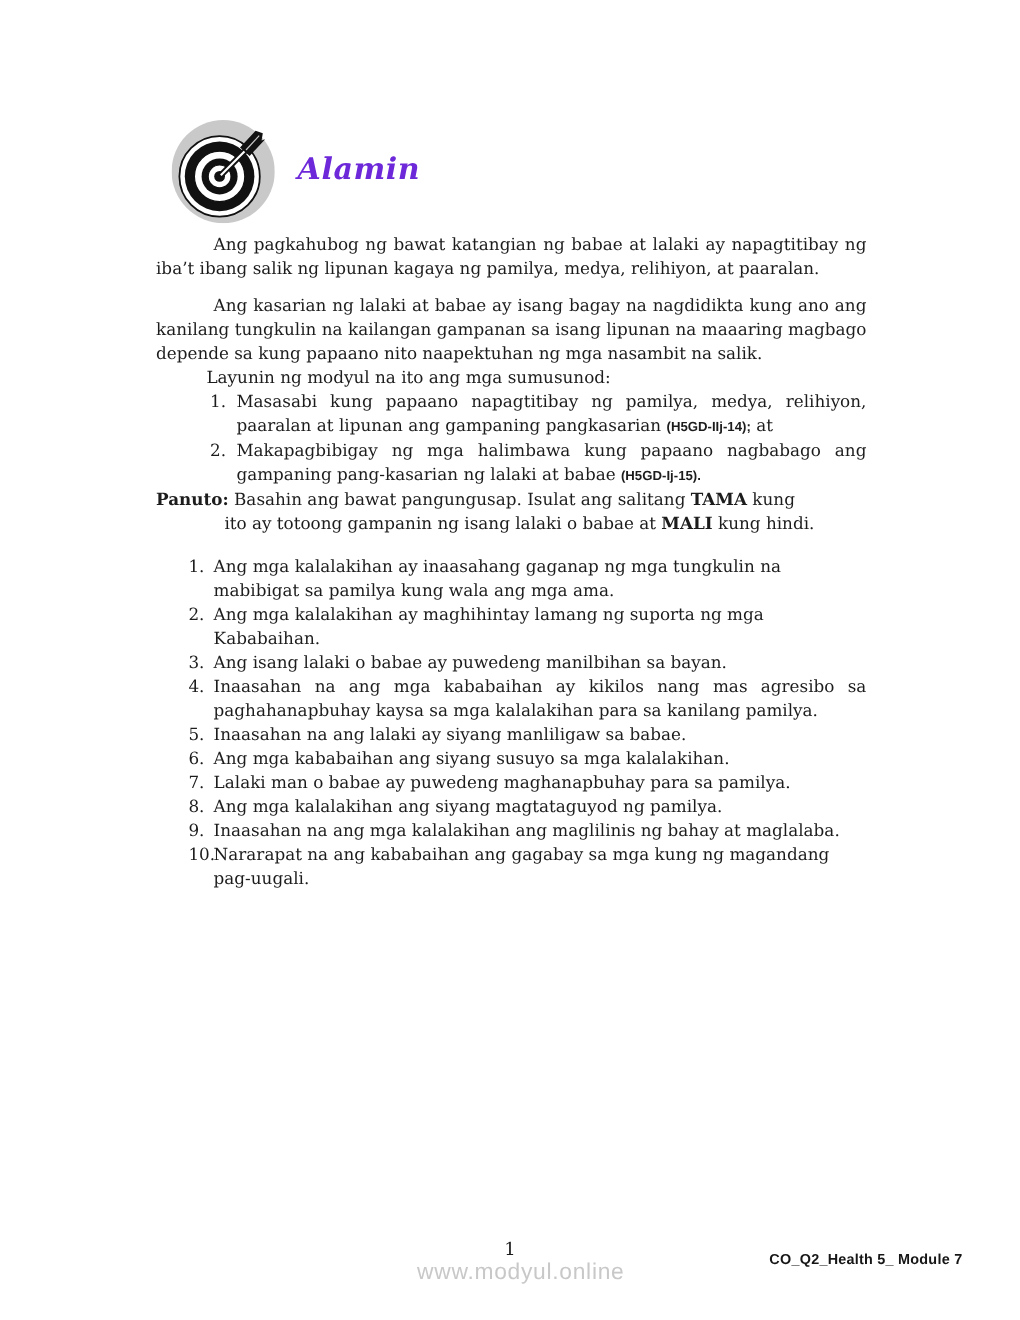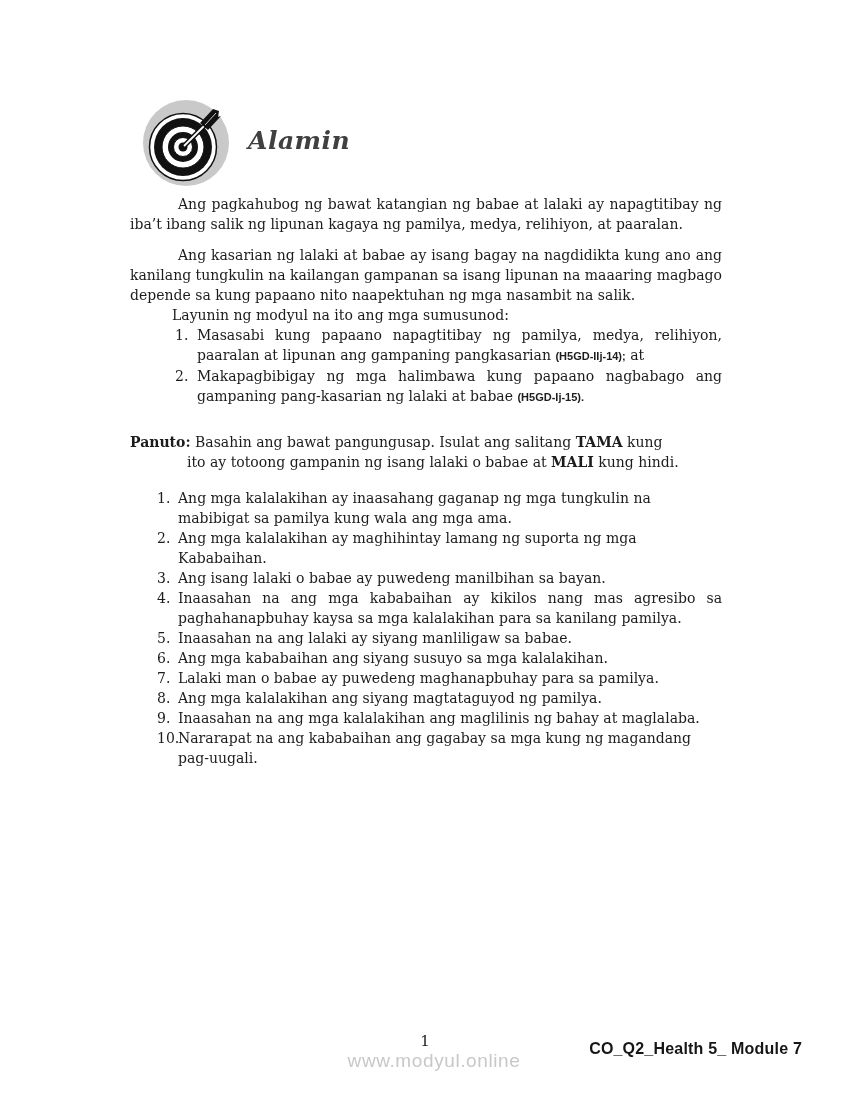"Alamin" .section-title { color: #404040 -> #6d28d9 }
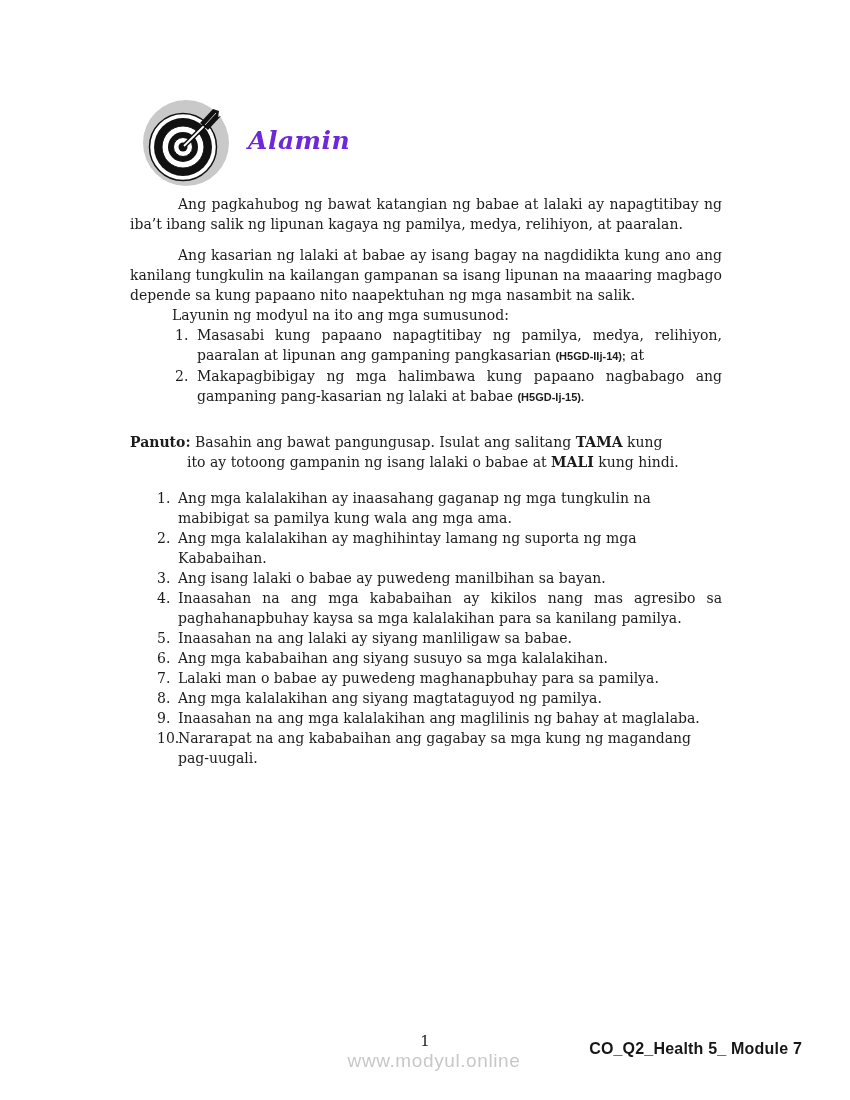"Panuto: Basahin ang bawat pangungusap." .panuto { margin-top: 25px -> 0 }
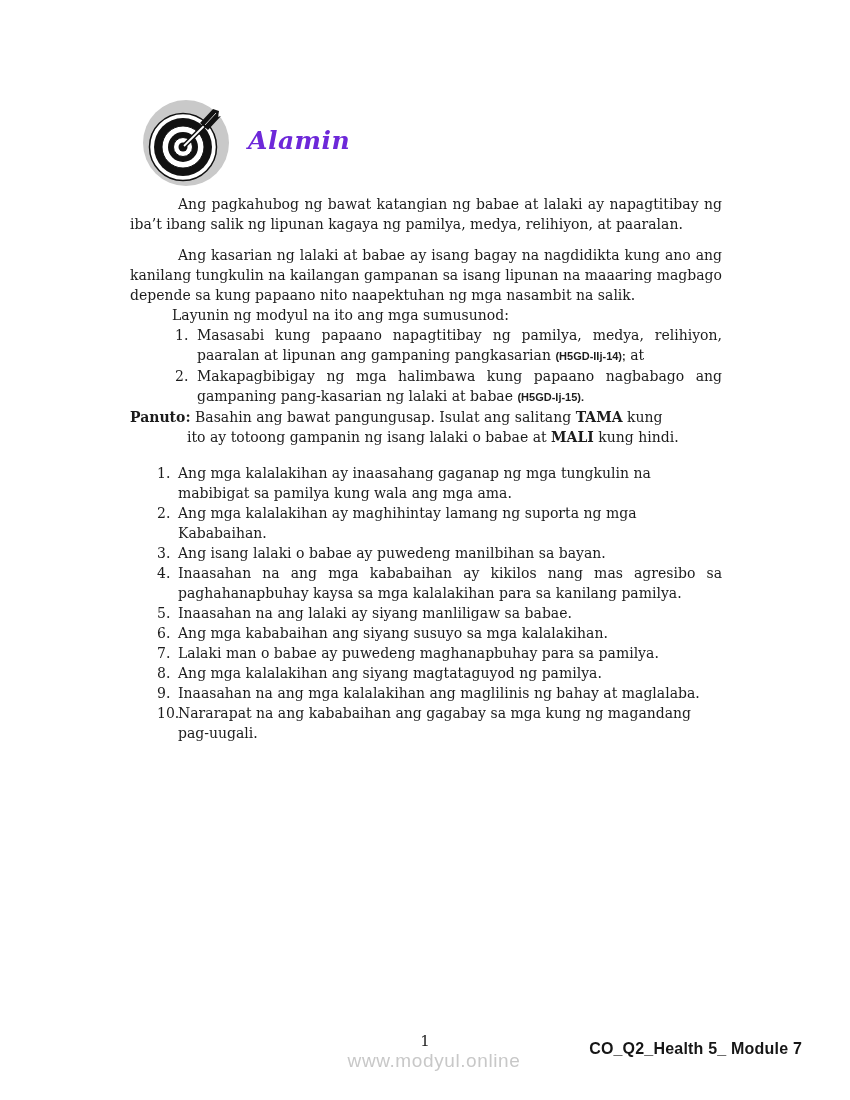"CO_Q2_Health 5_ Module 7" .module-ref { font-size: 16px -> 12px }
